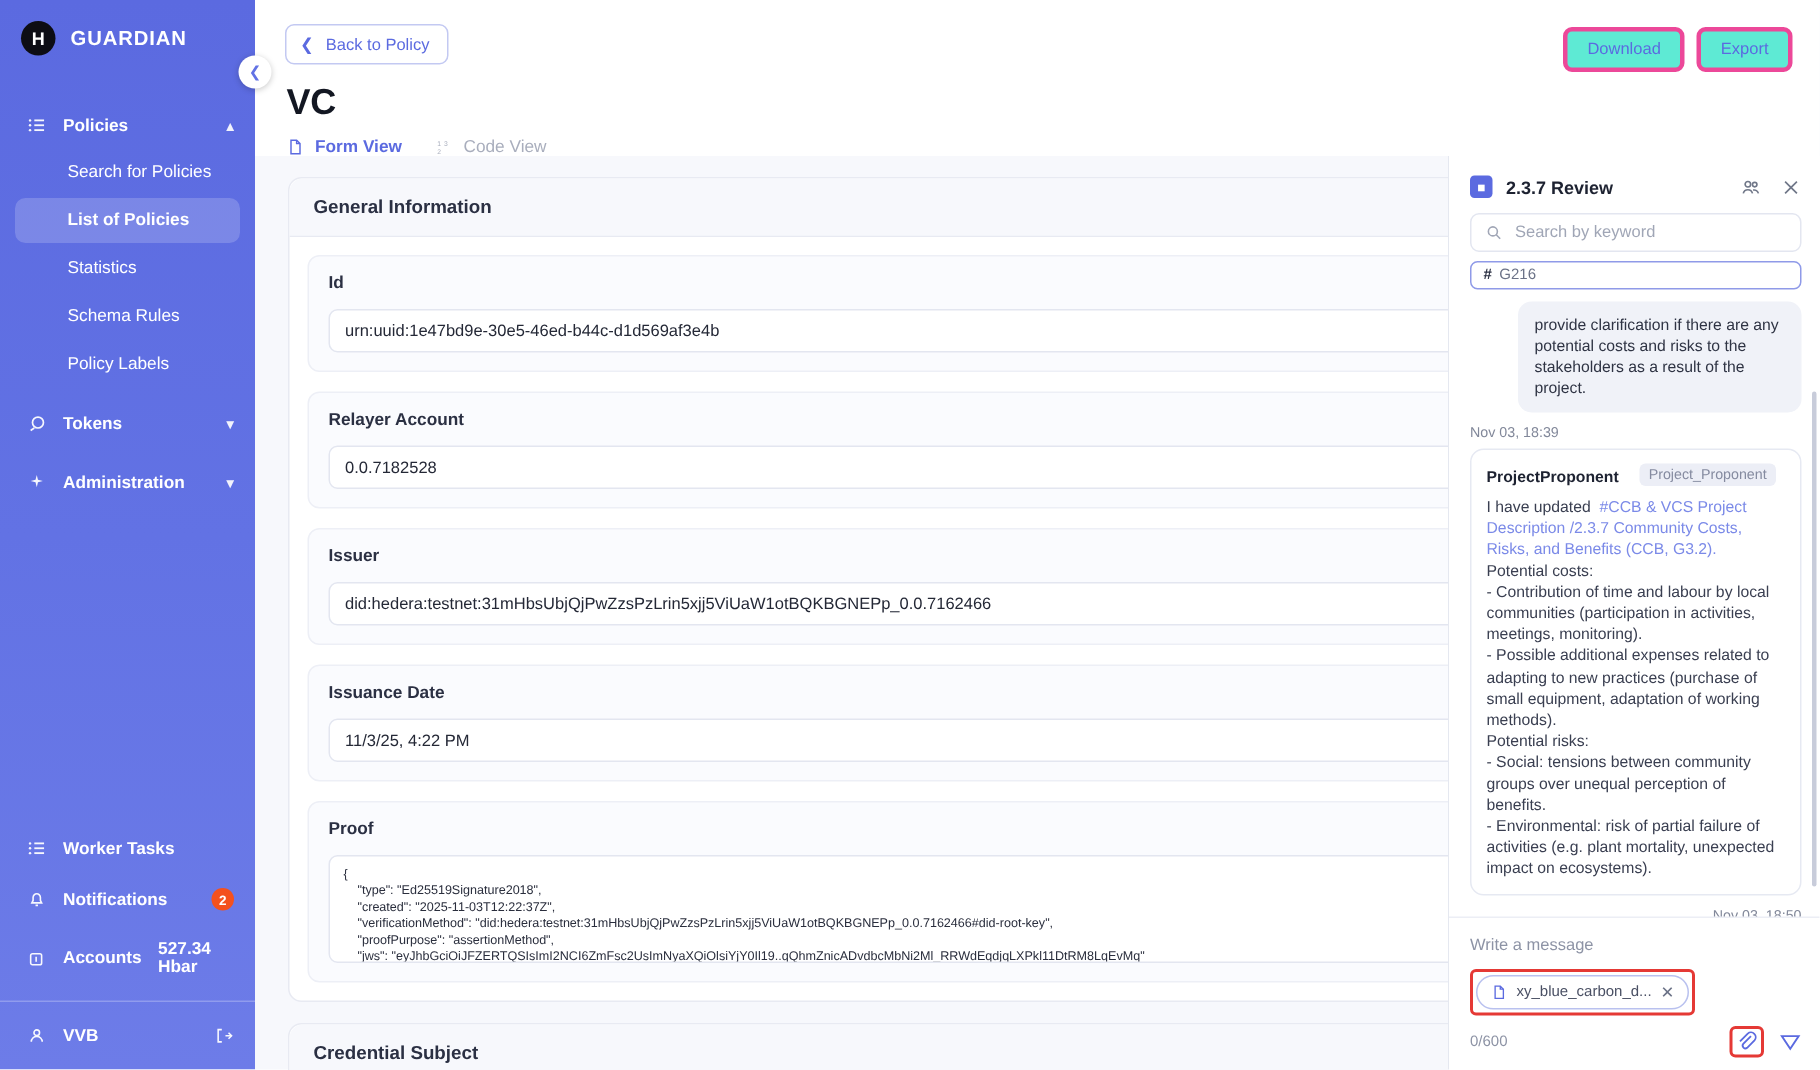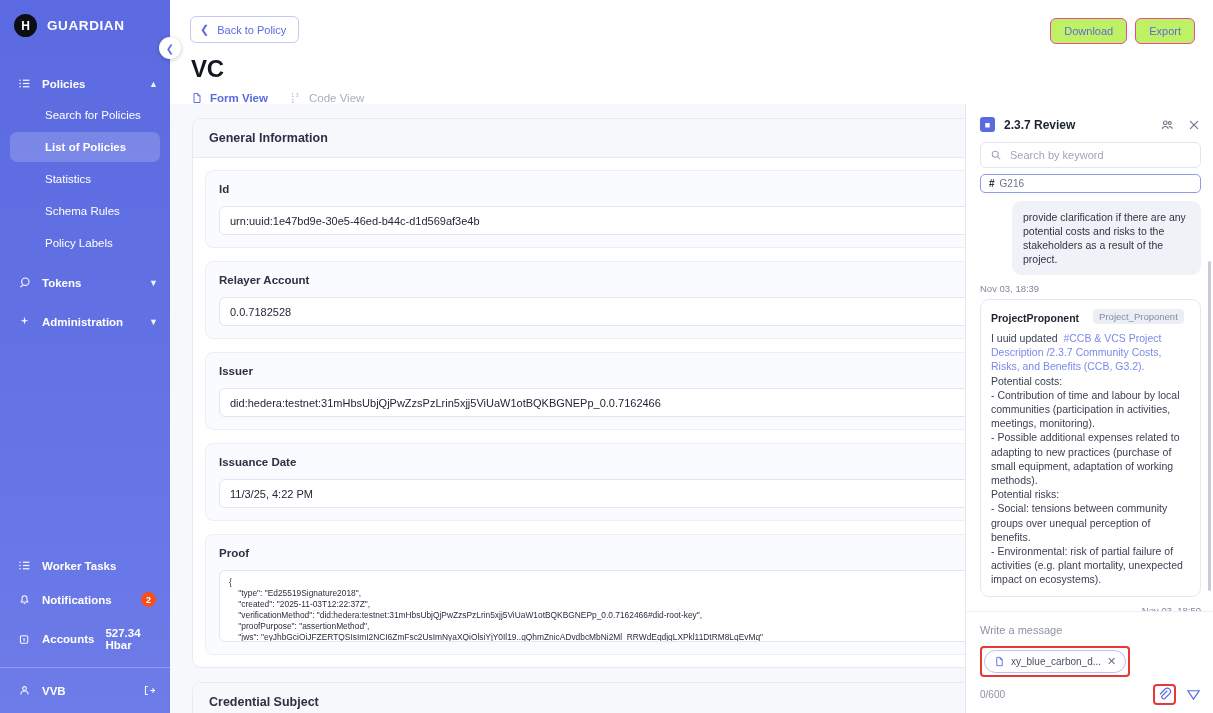"Download" .ghost-btn { background: #bef264 -> #5eead4; border: 1px solid #ec4899 -> 3px solid #ec4899 }
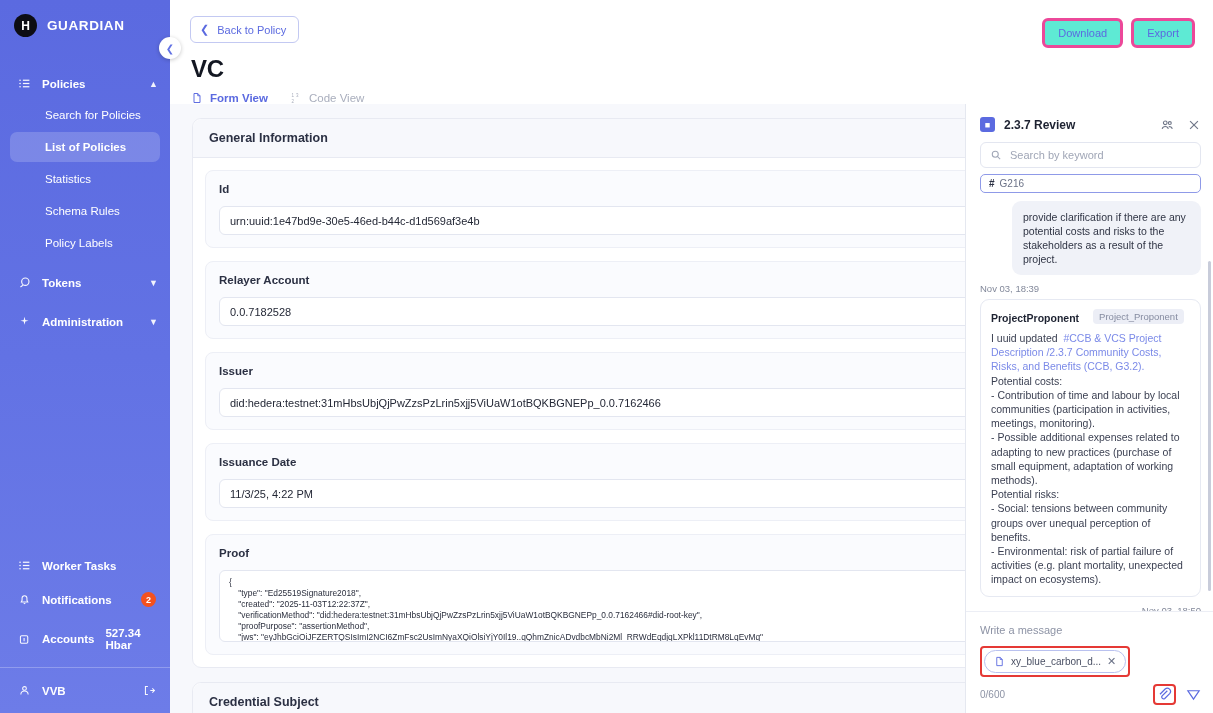"I uuid updated" span { text: uuid -> have }
